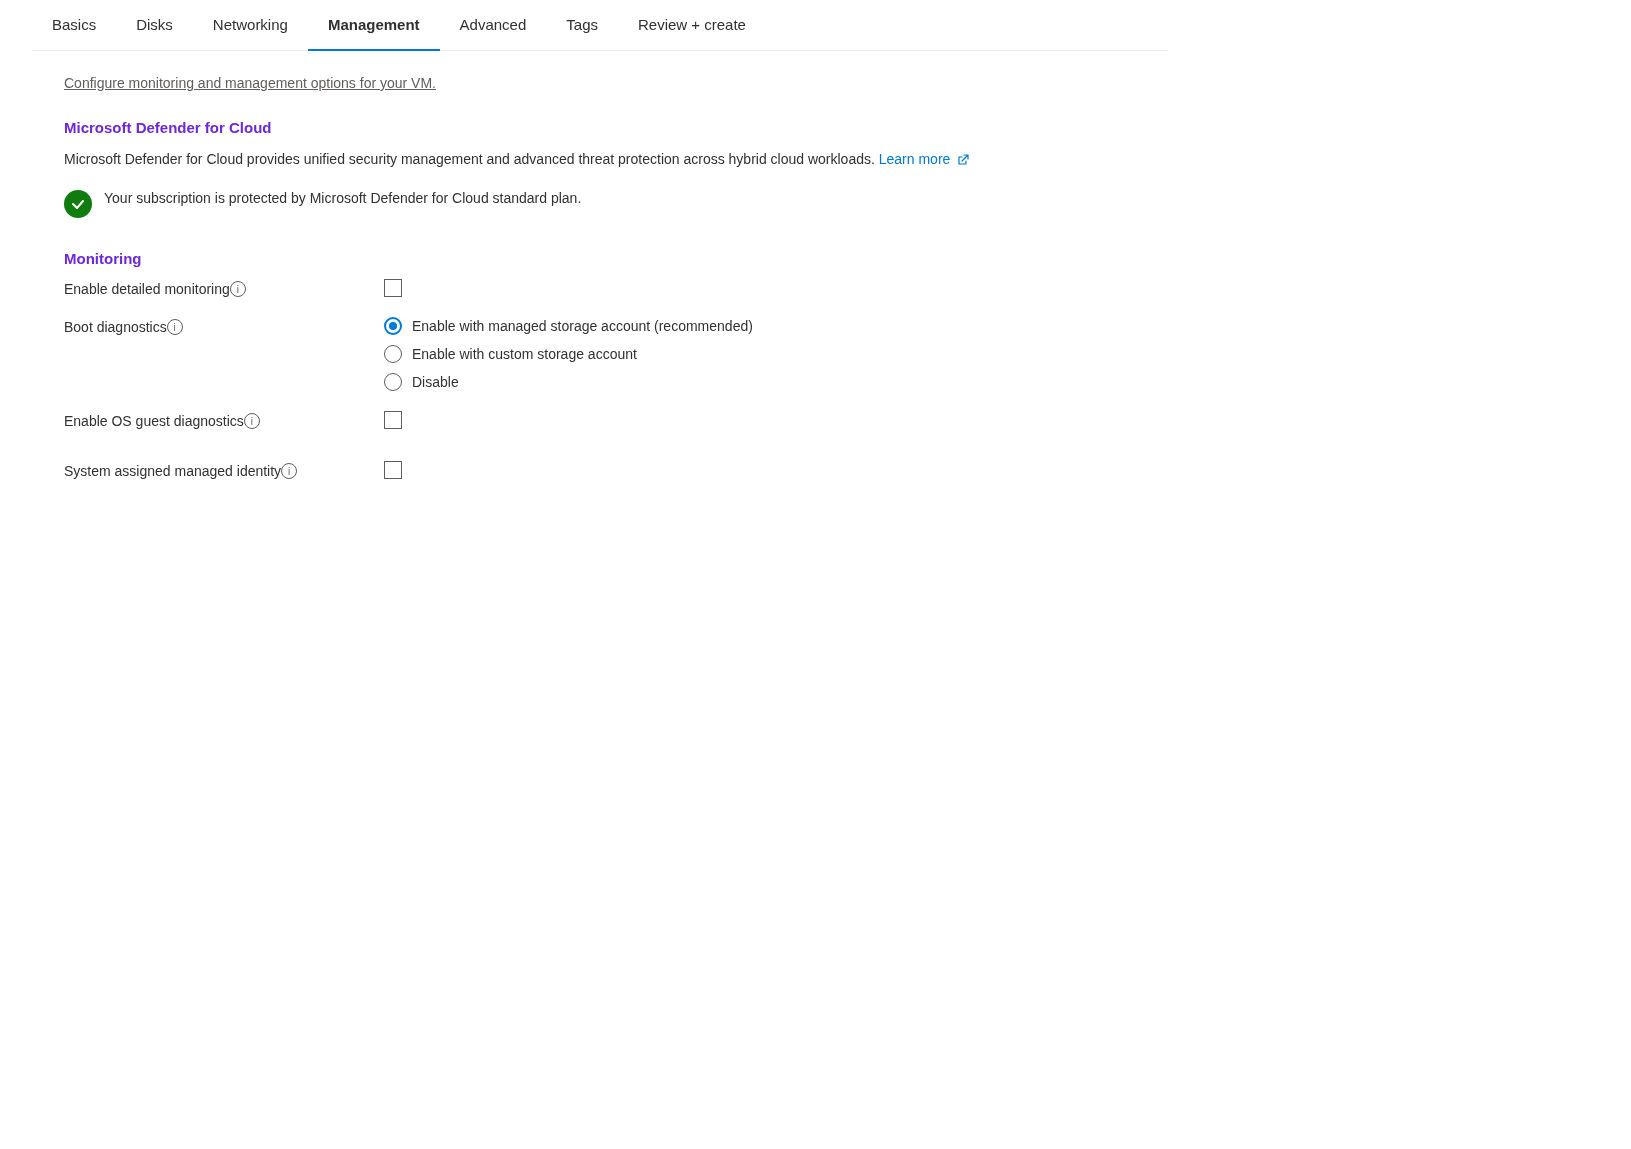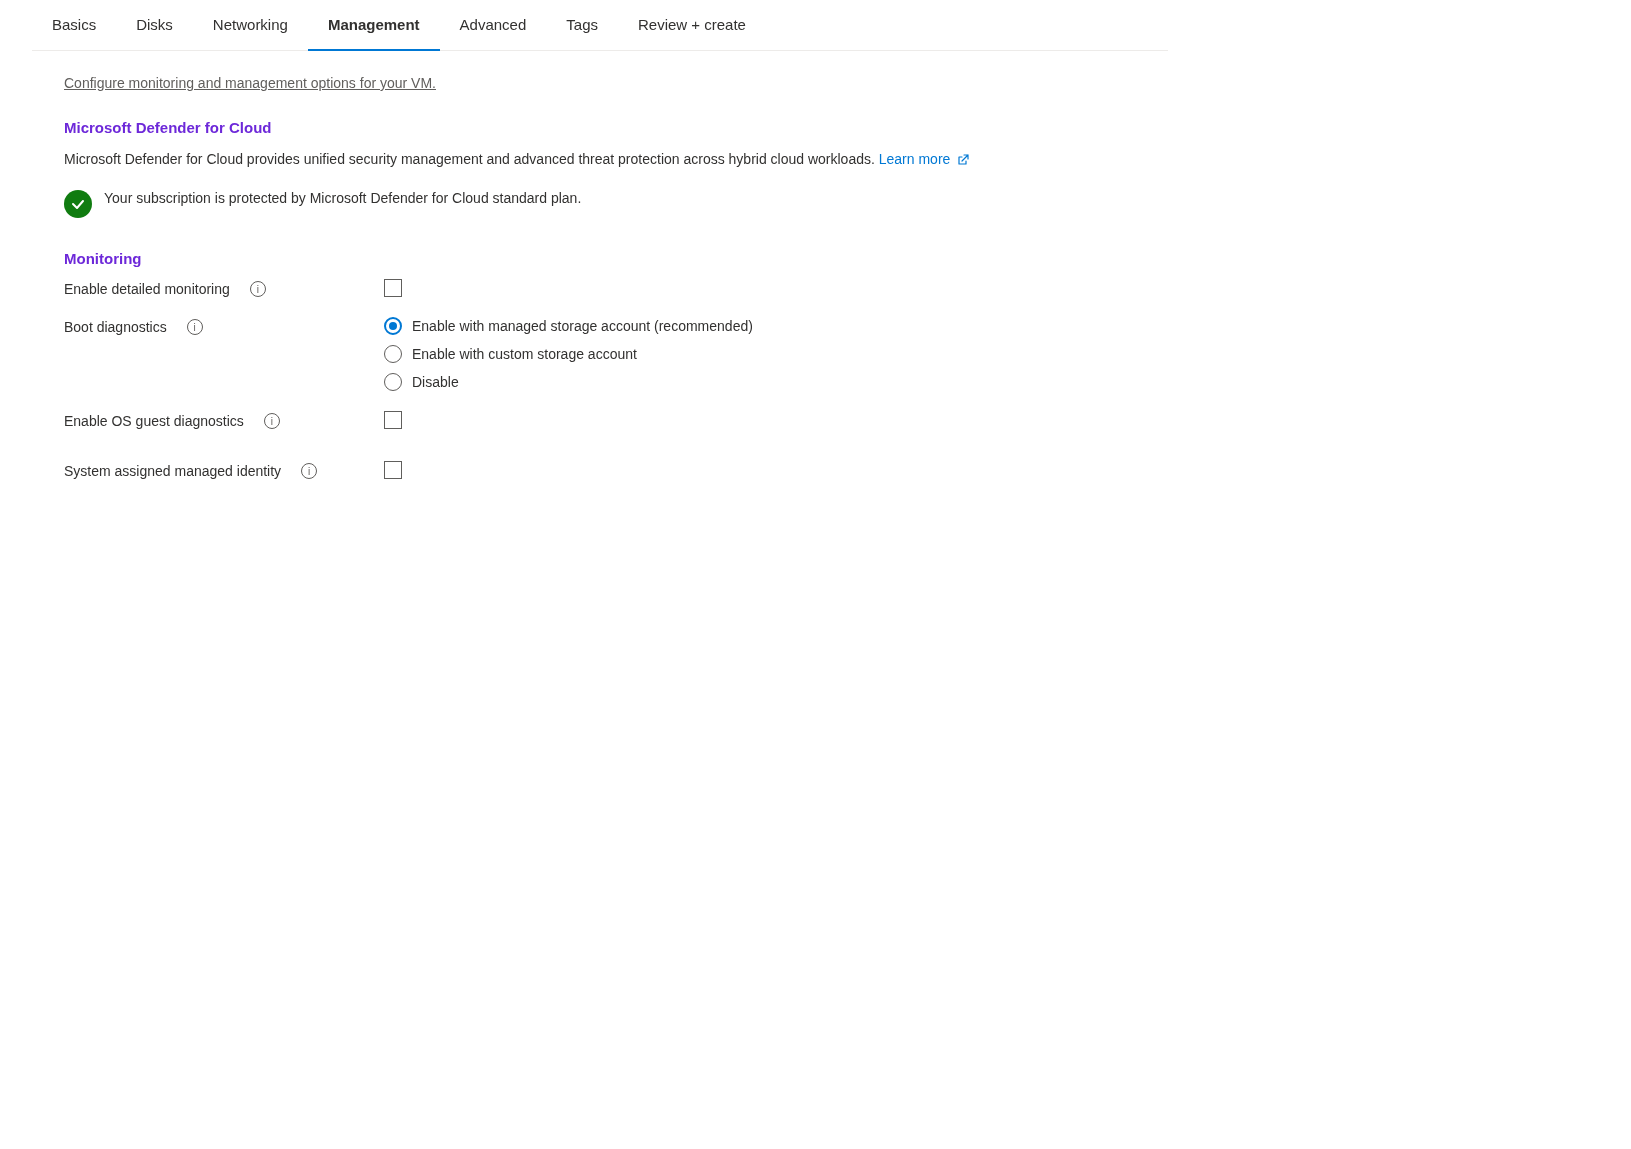"Enable detailed monitoring" .form-label { gap: 20px -> 0 }
